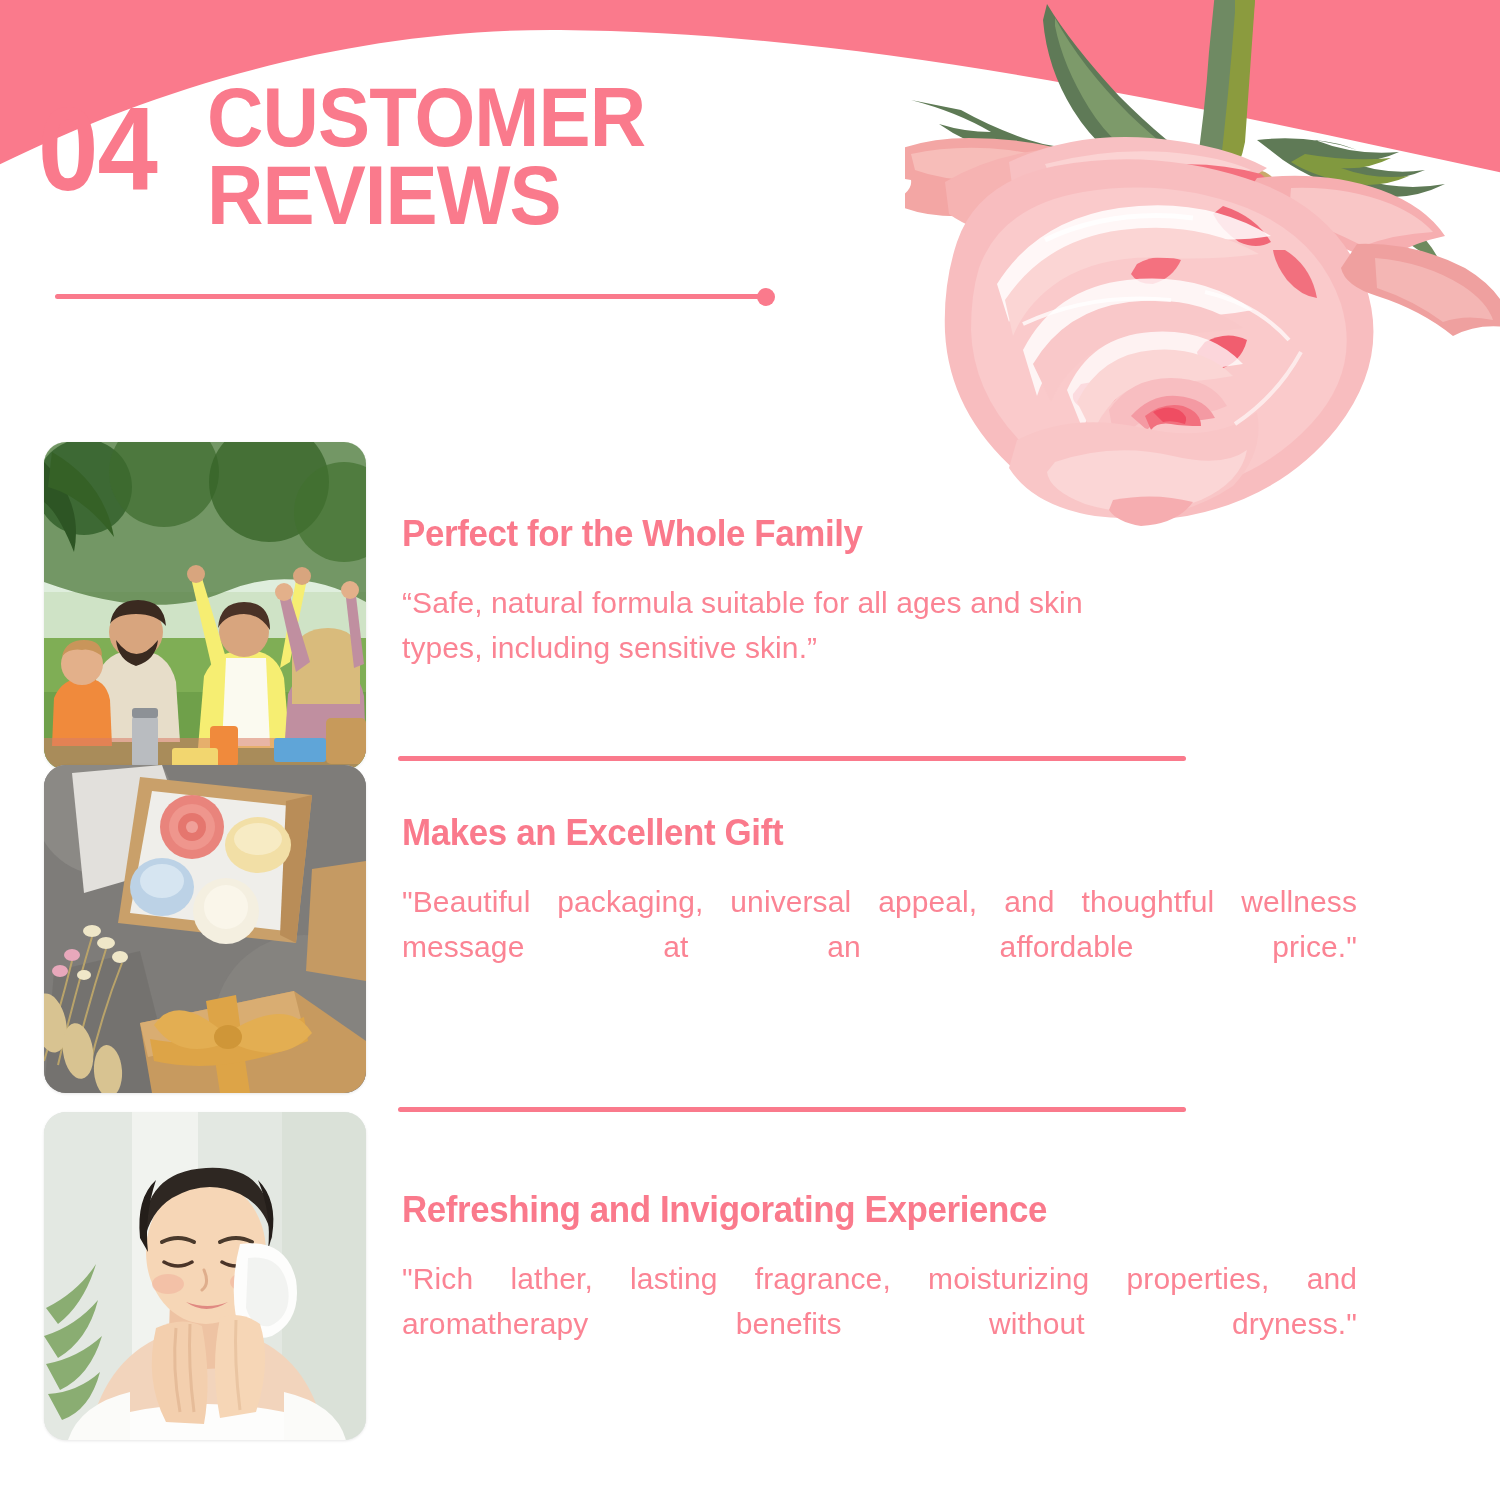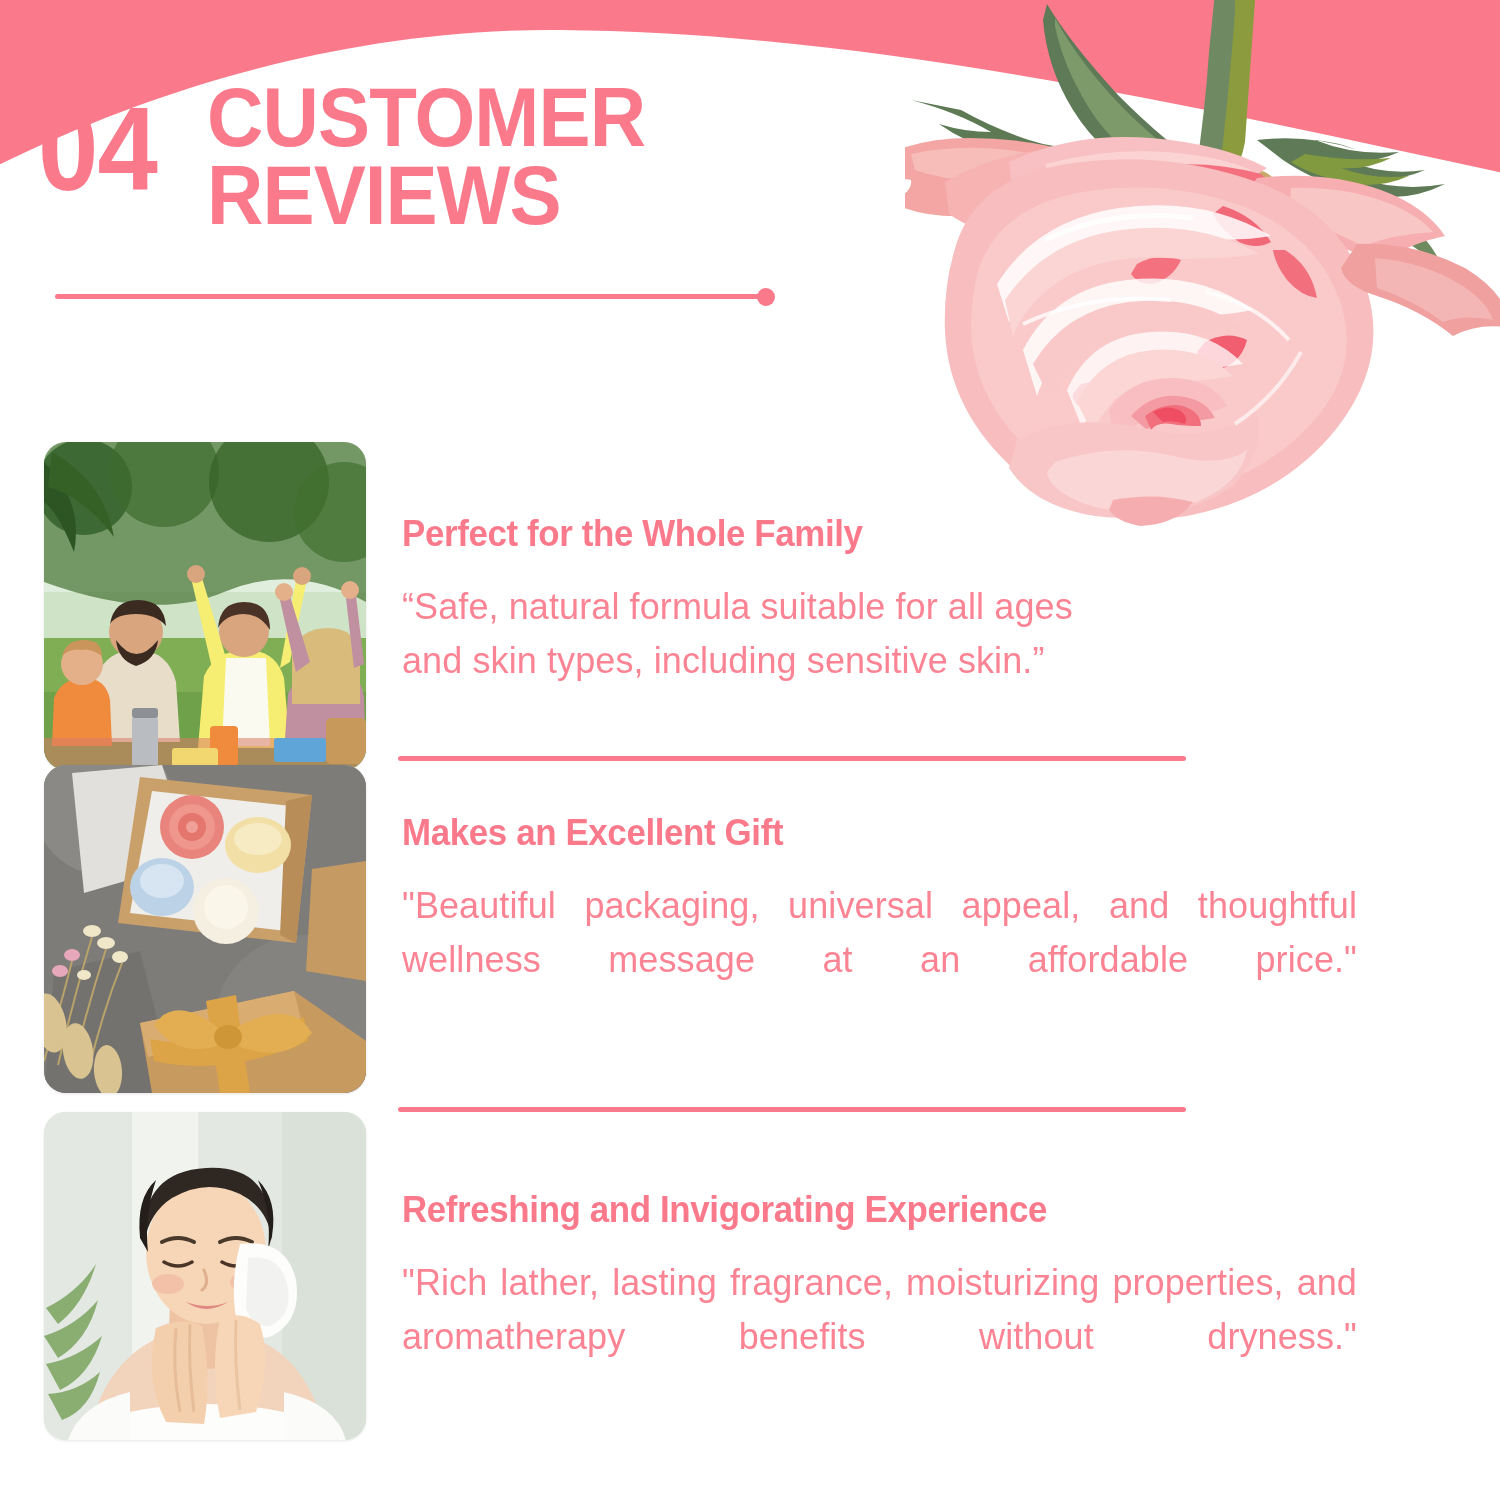"“Safe, natural formula suitable for" .r-body { font-size: 36px -> 30px }
